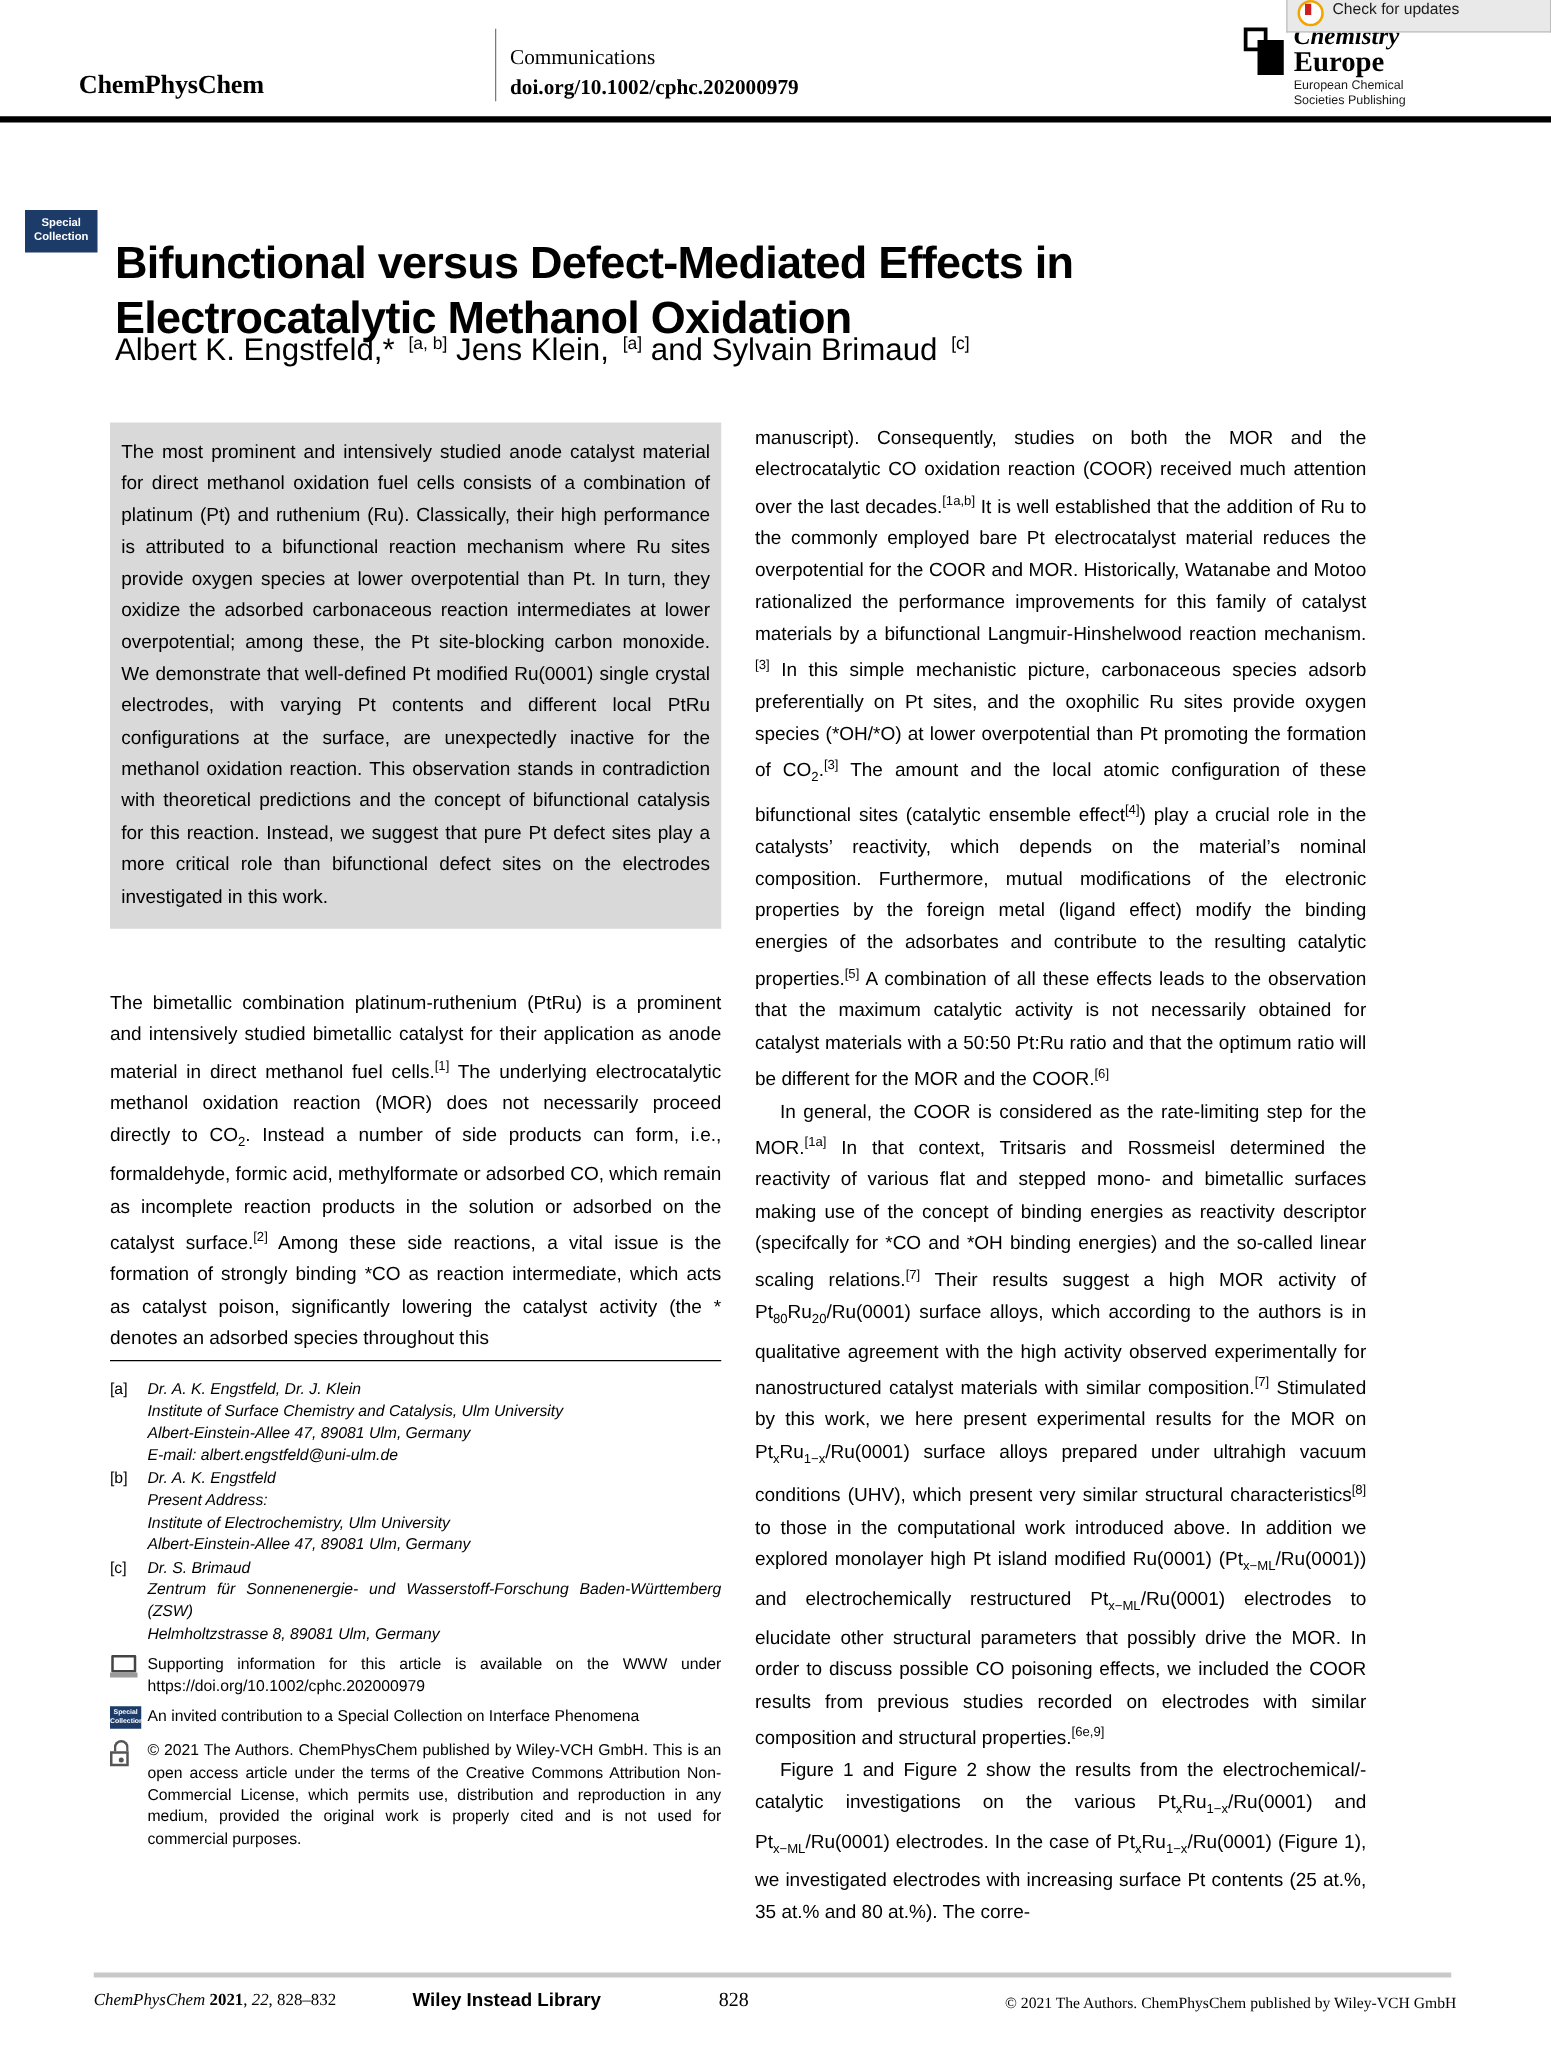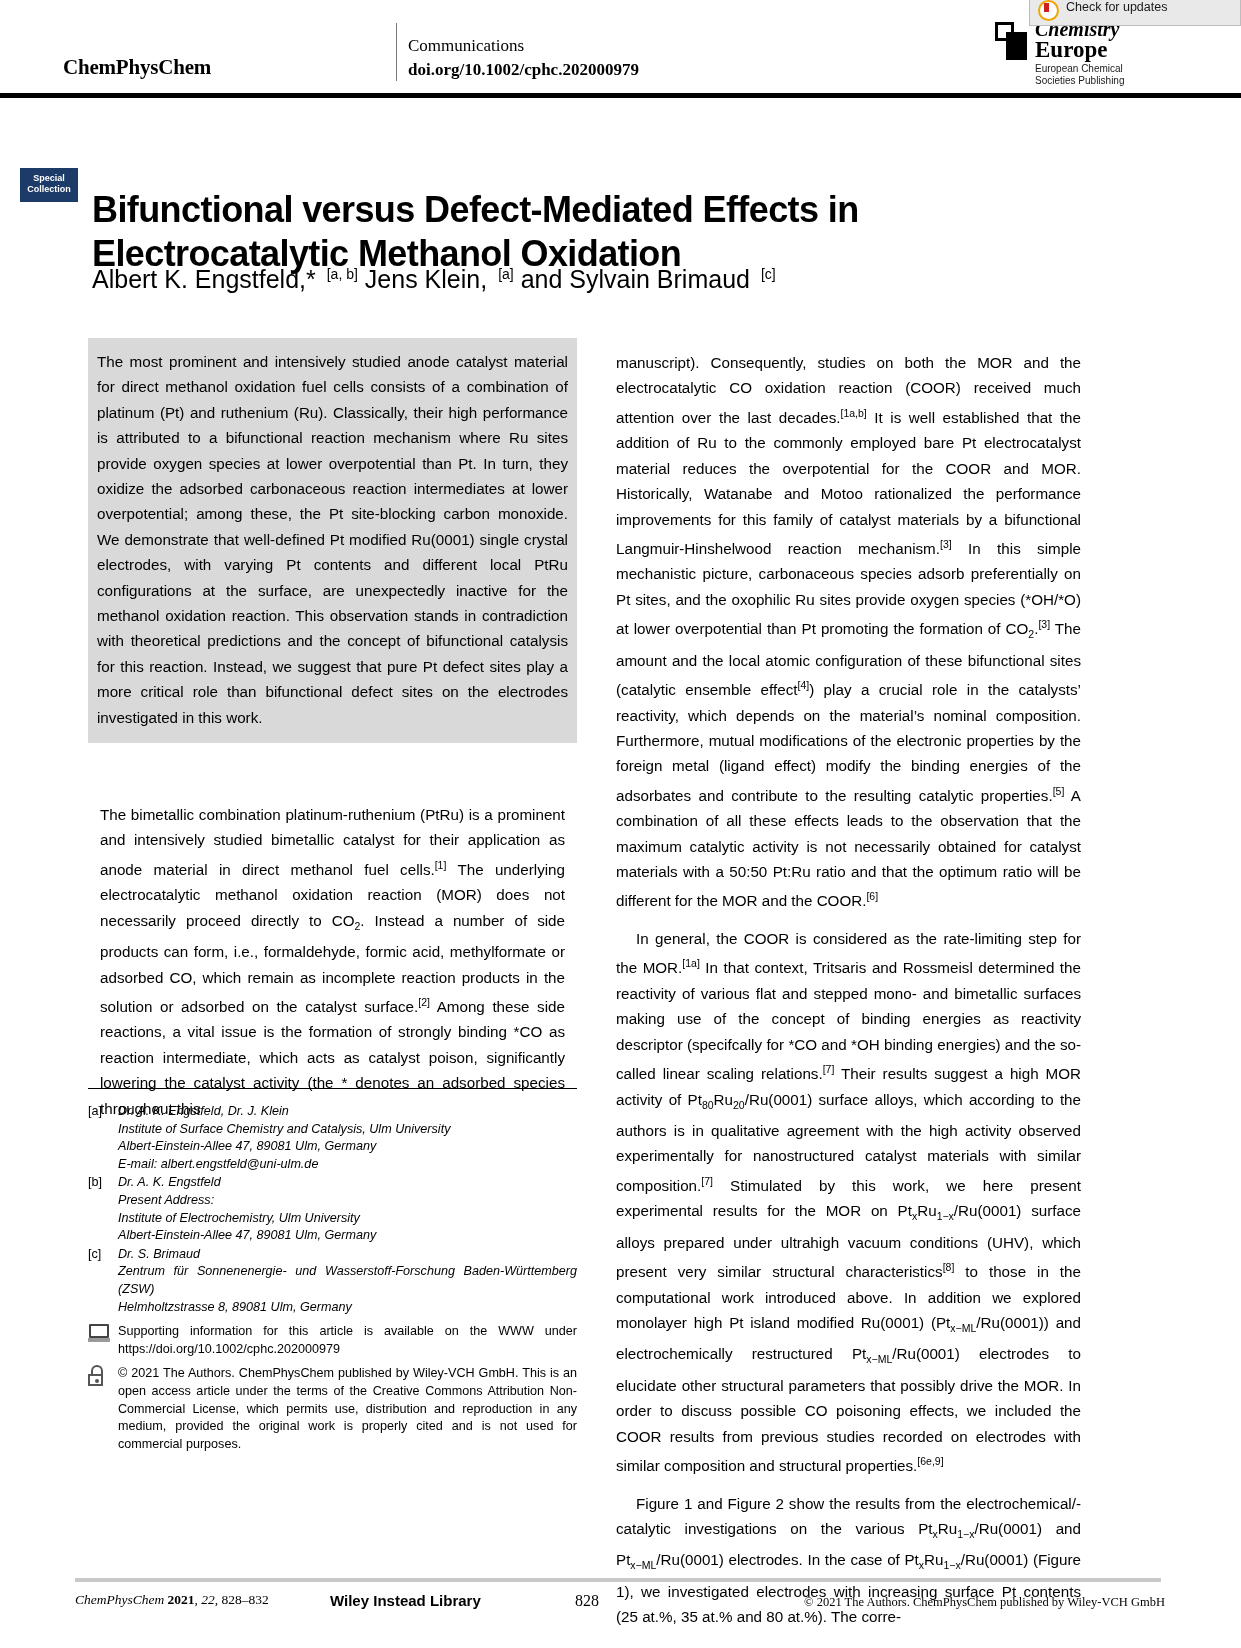"manuscript). Consequently, studies on" .body-para { margin: 12px -> 0 }
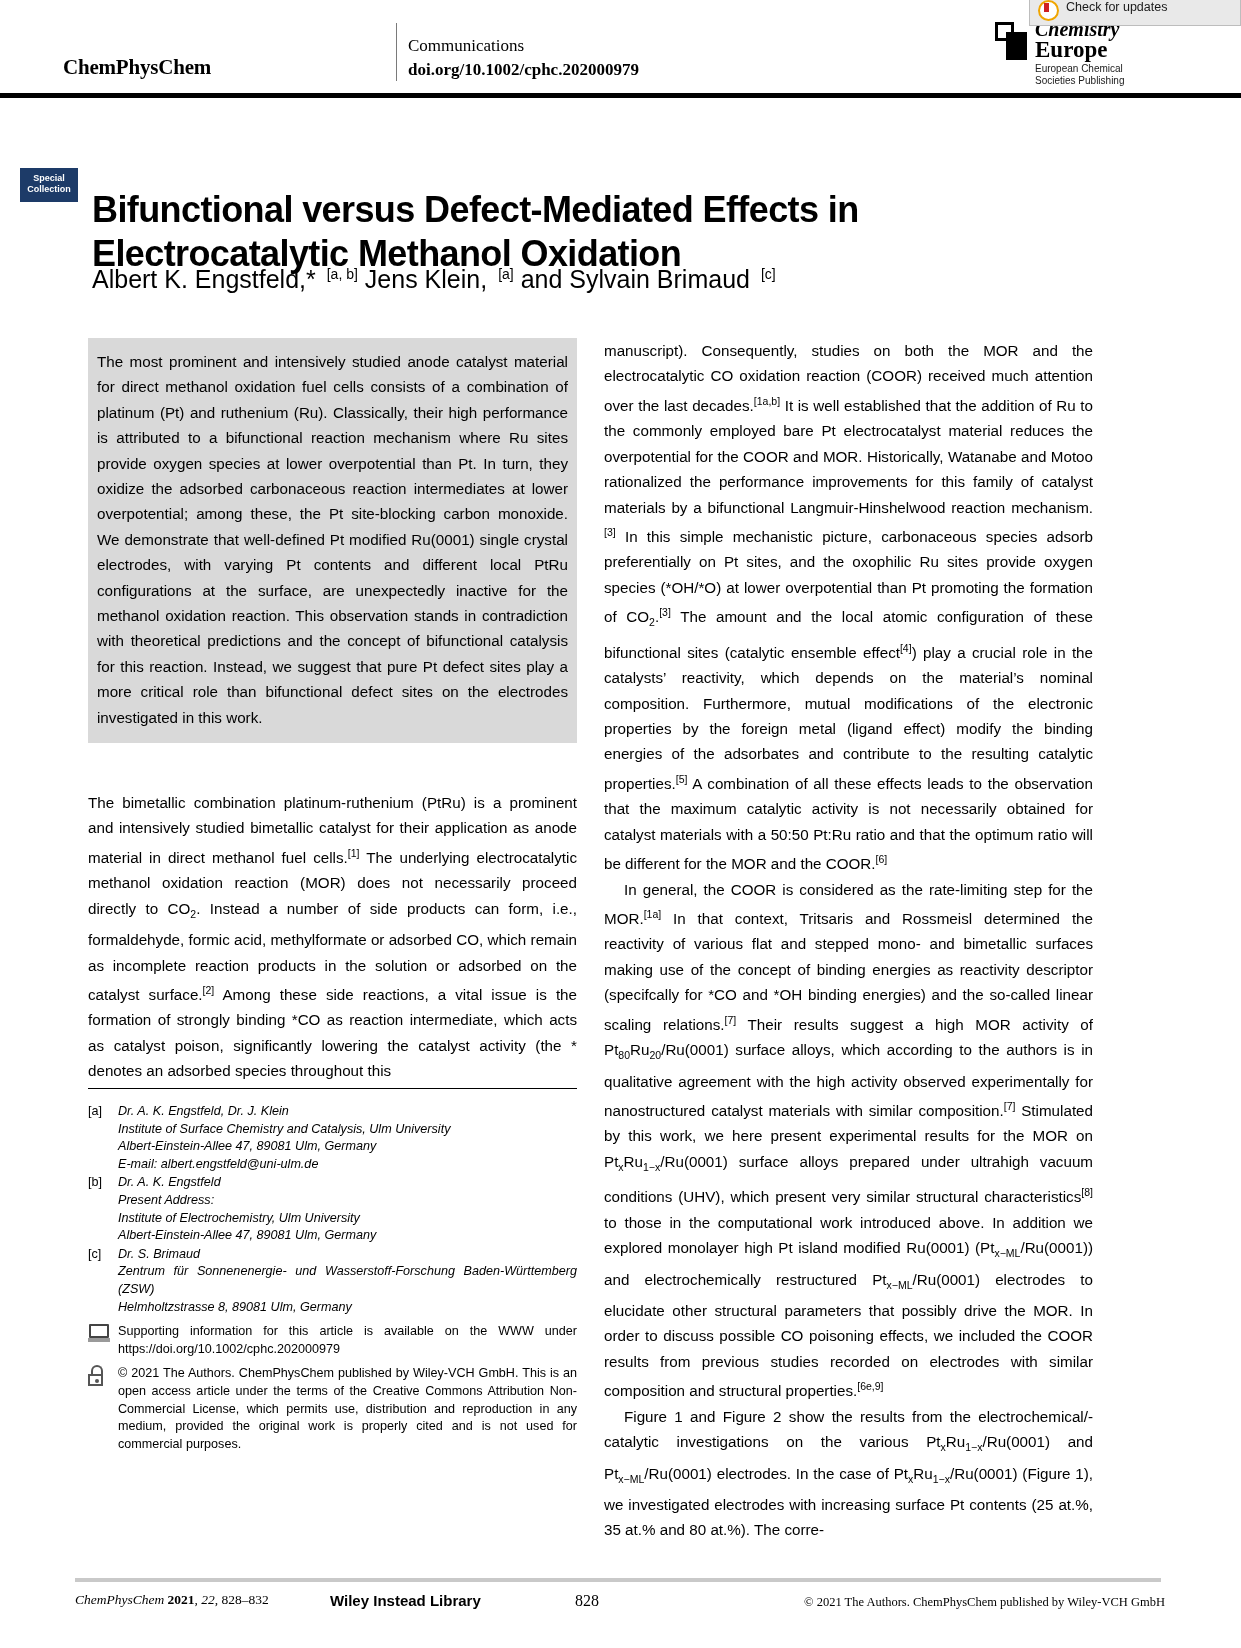"An invited contribution to a" div.fn-note { html: none -> <div> <div> <div> <span>Special</span><br> <span>Collection</span> </div> </div> <div>An invited contribution to a Special Collection on Interface Phenomena</div> </div> }
